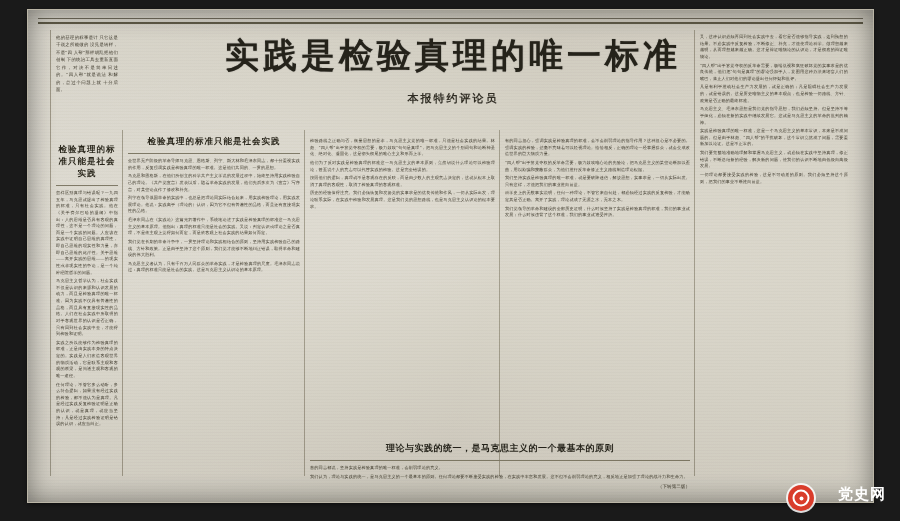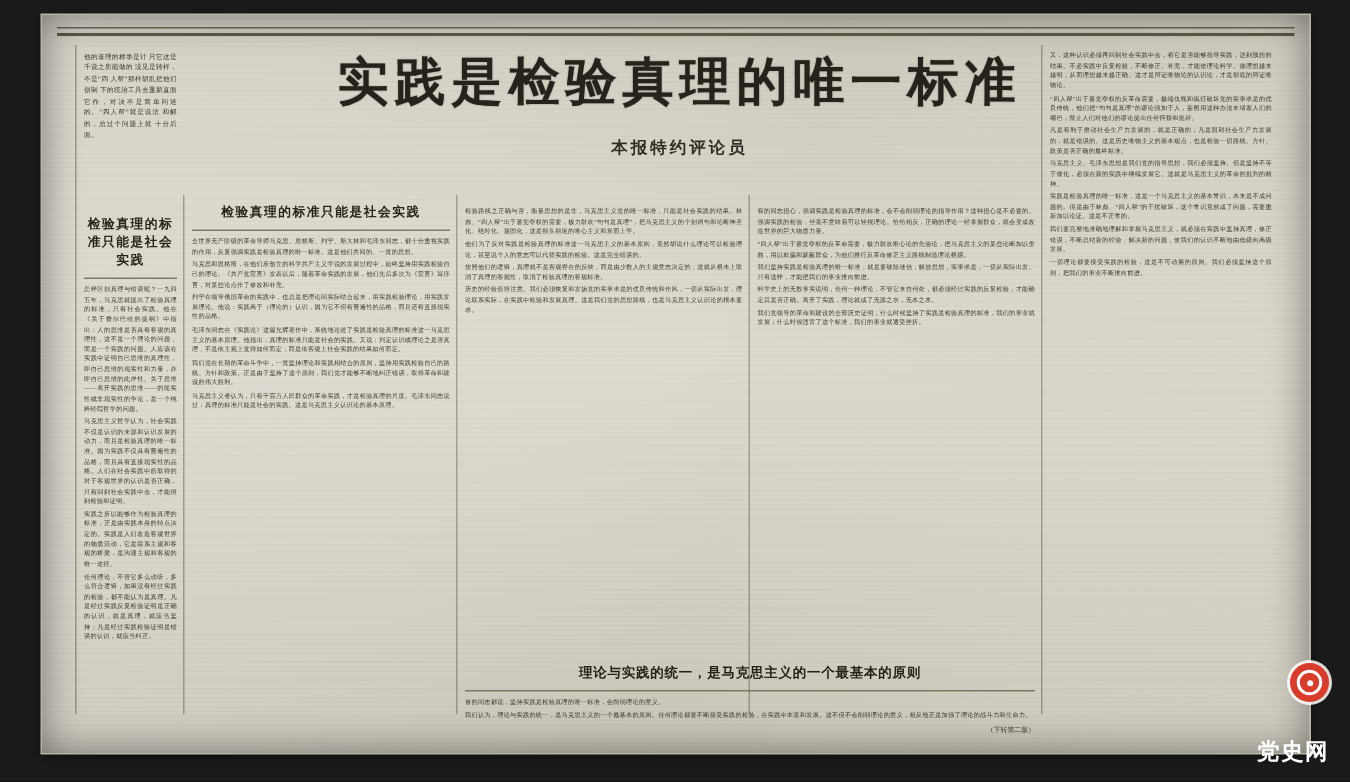"党史网" .watermark { align-items: flex-end -> flex-start; flex-direction: column -> none }
